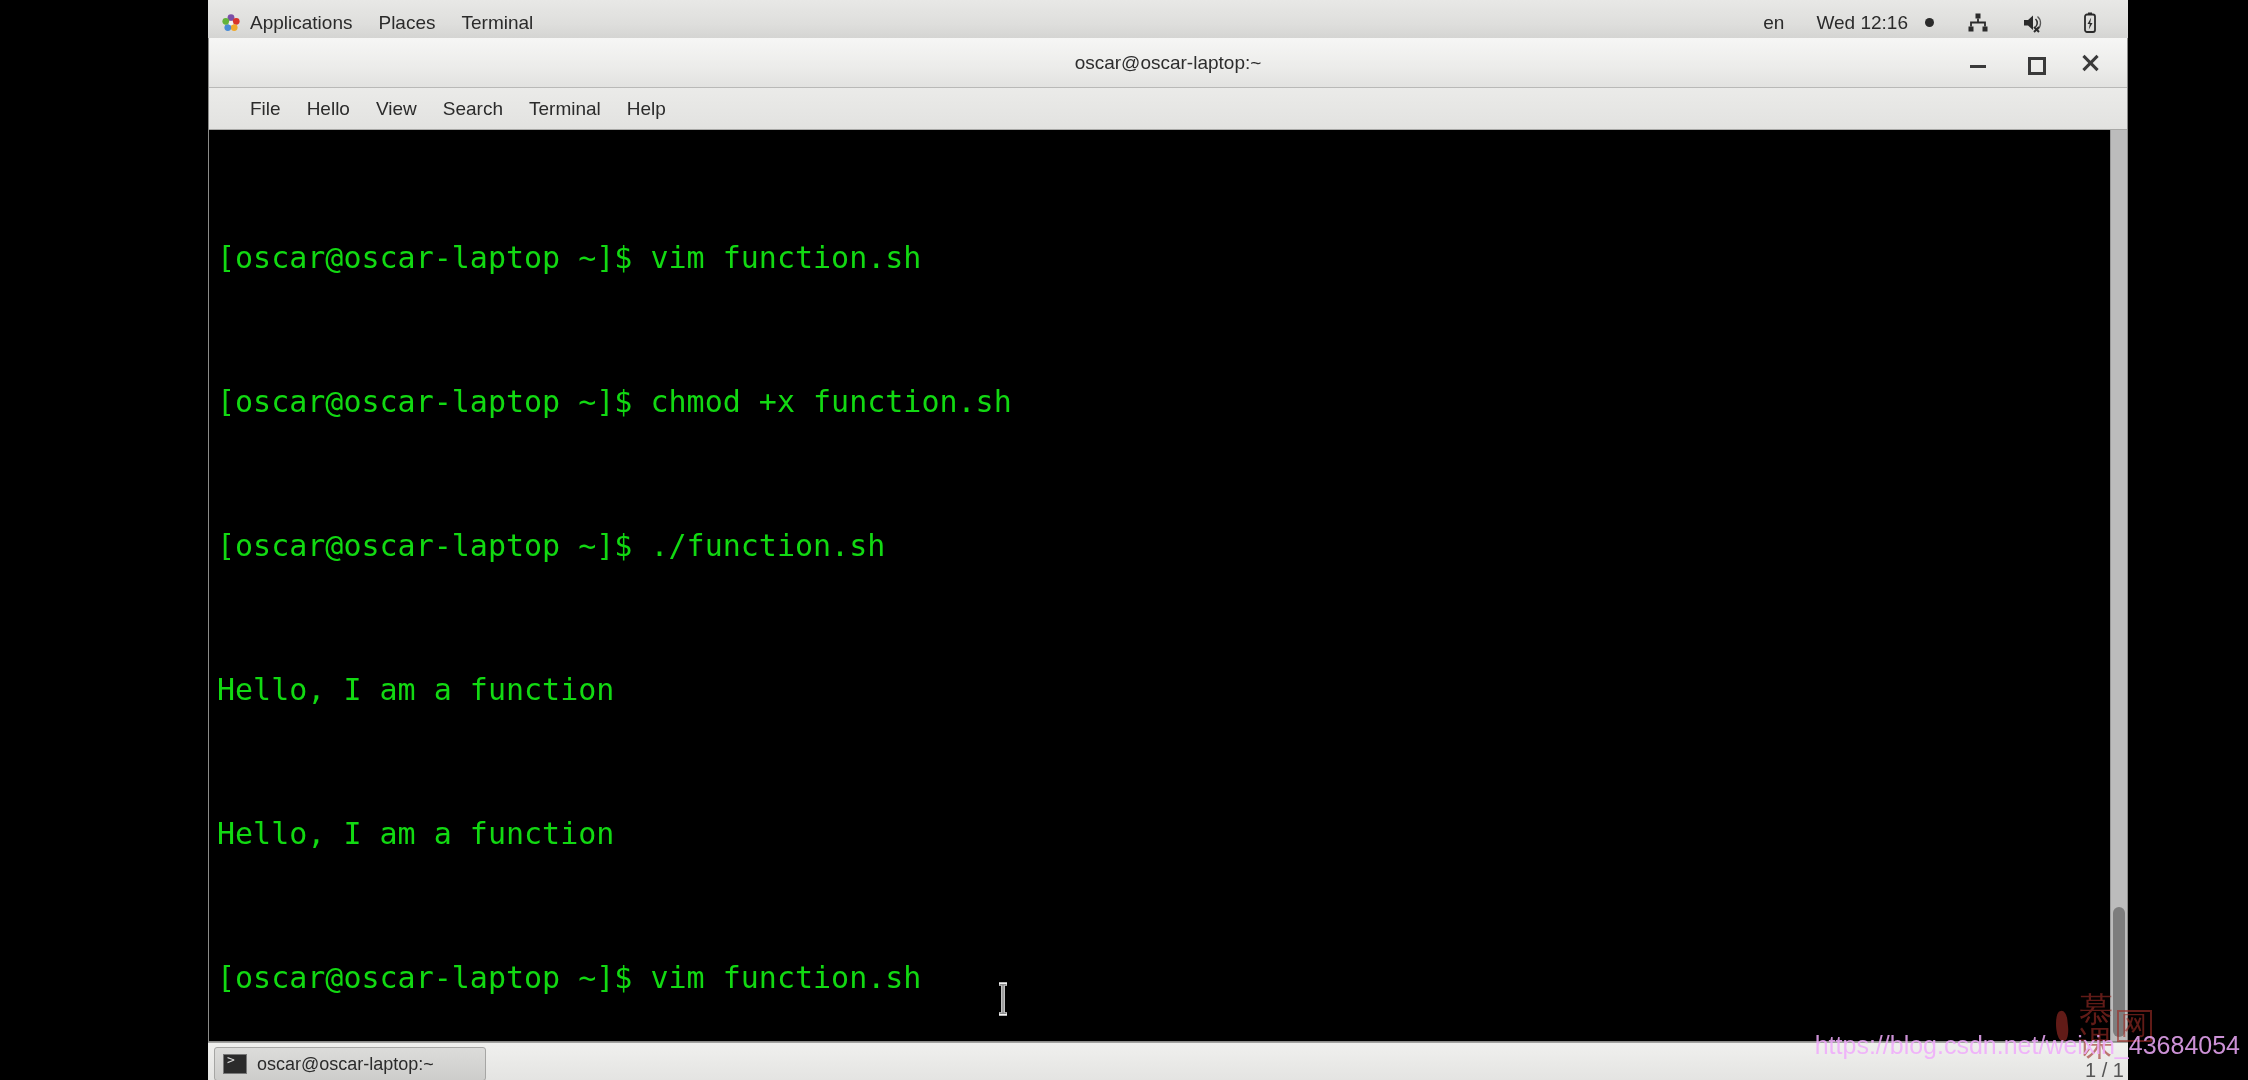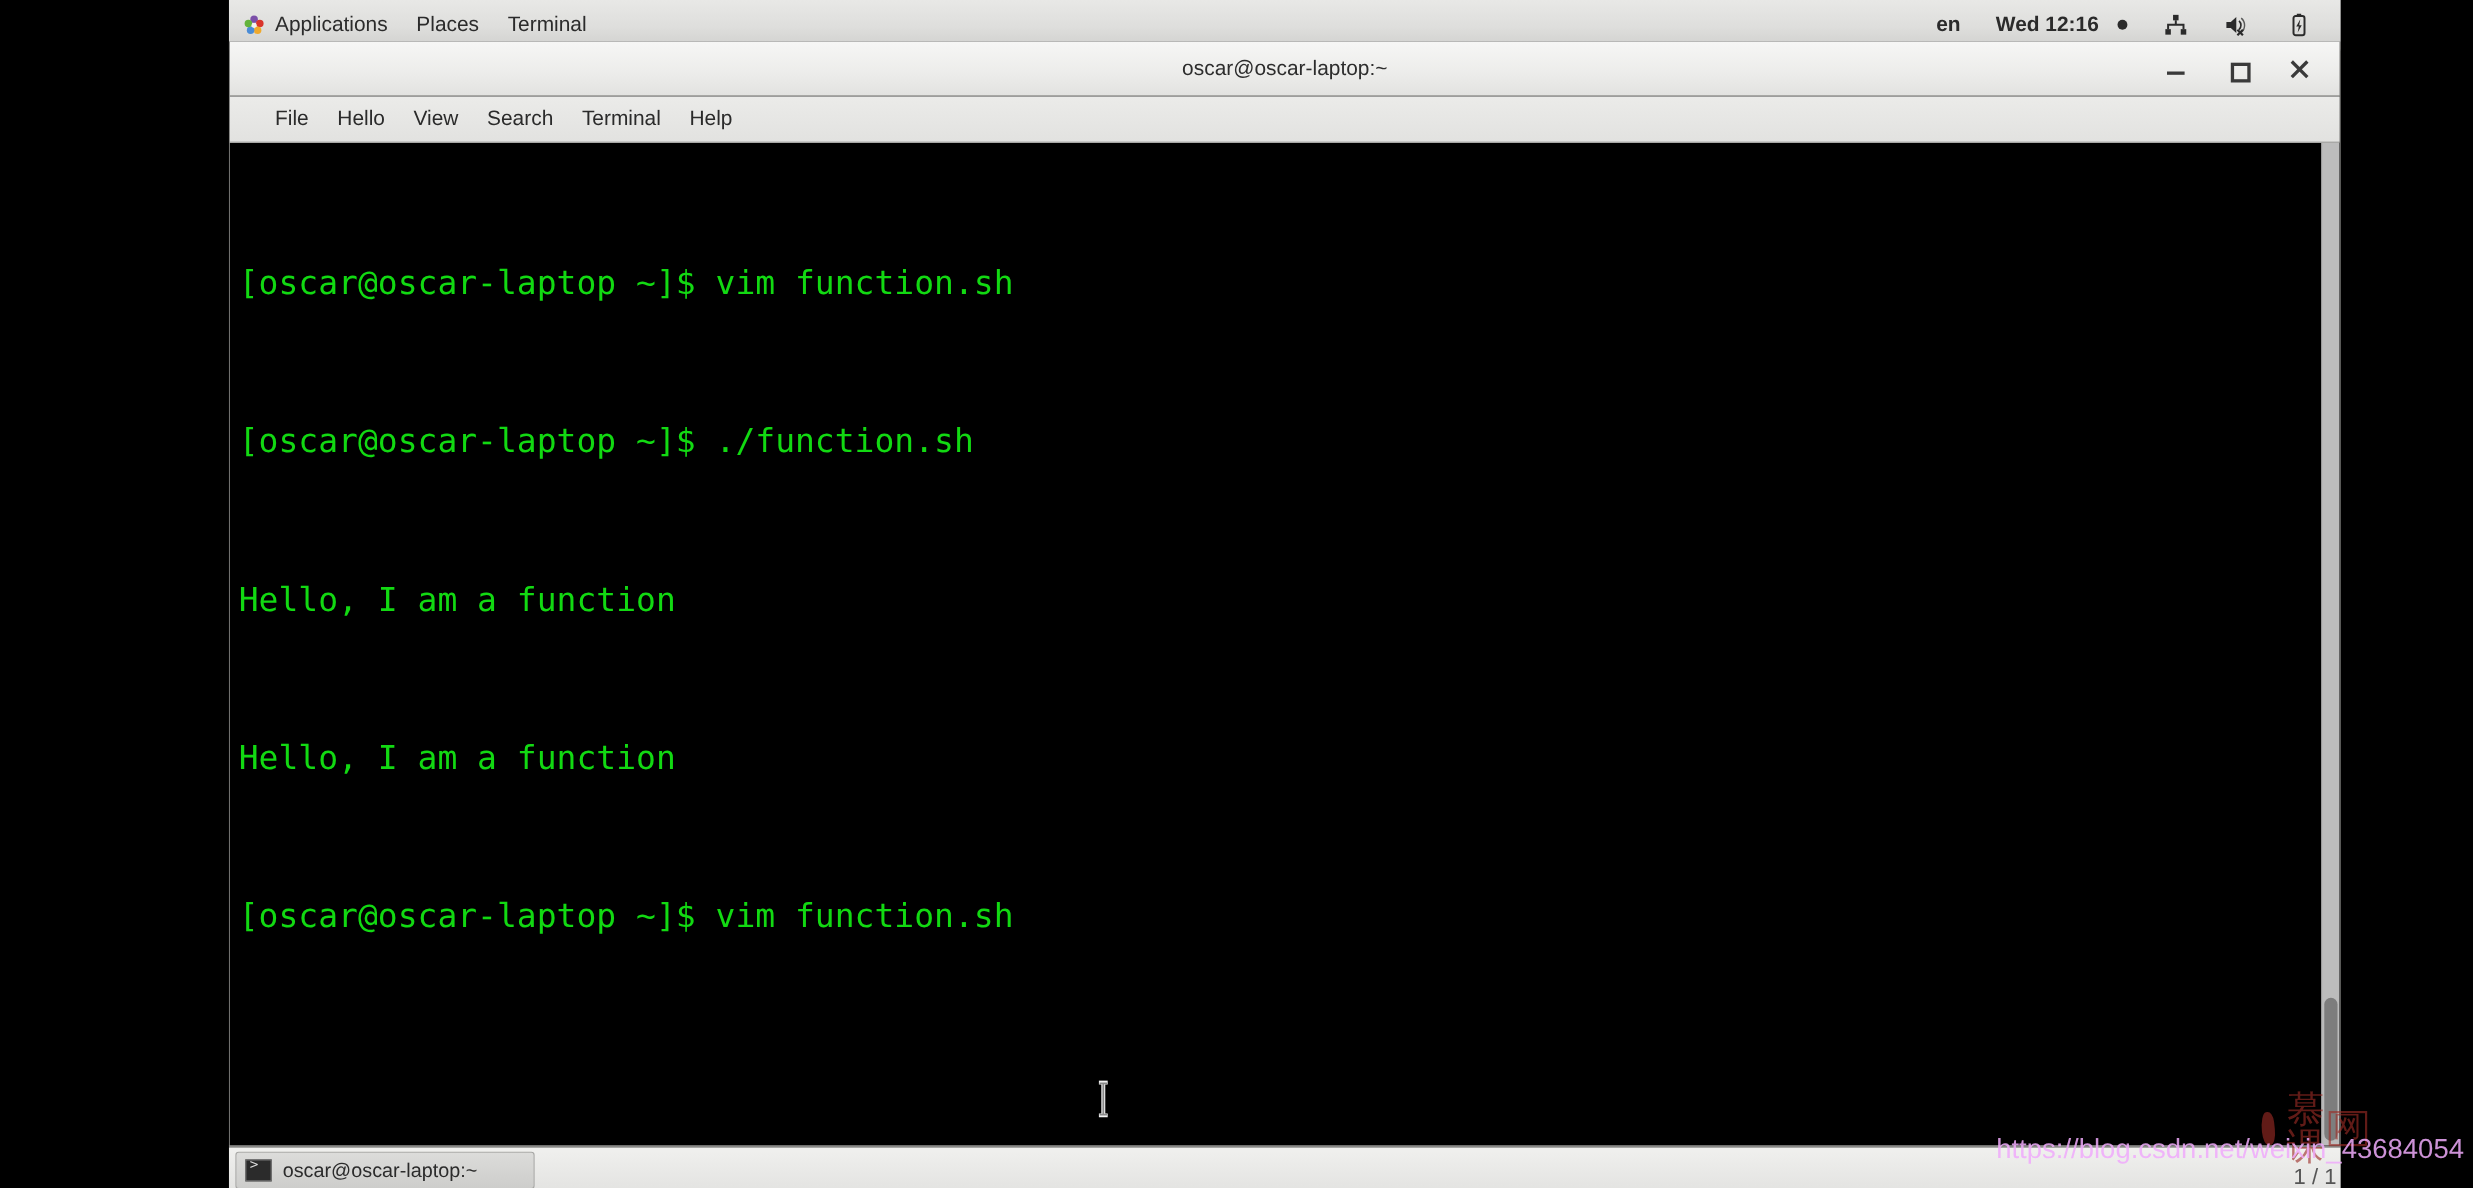"en" .panel-right .panel-item { font-weight: bold -> none }
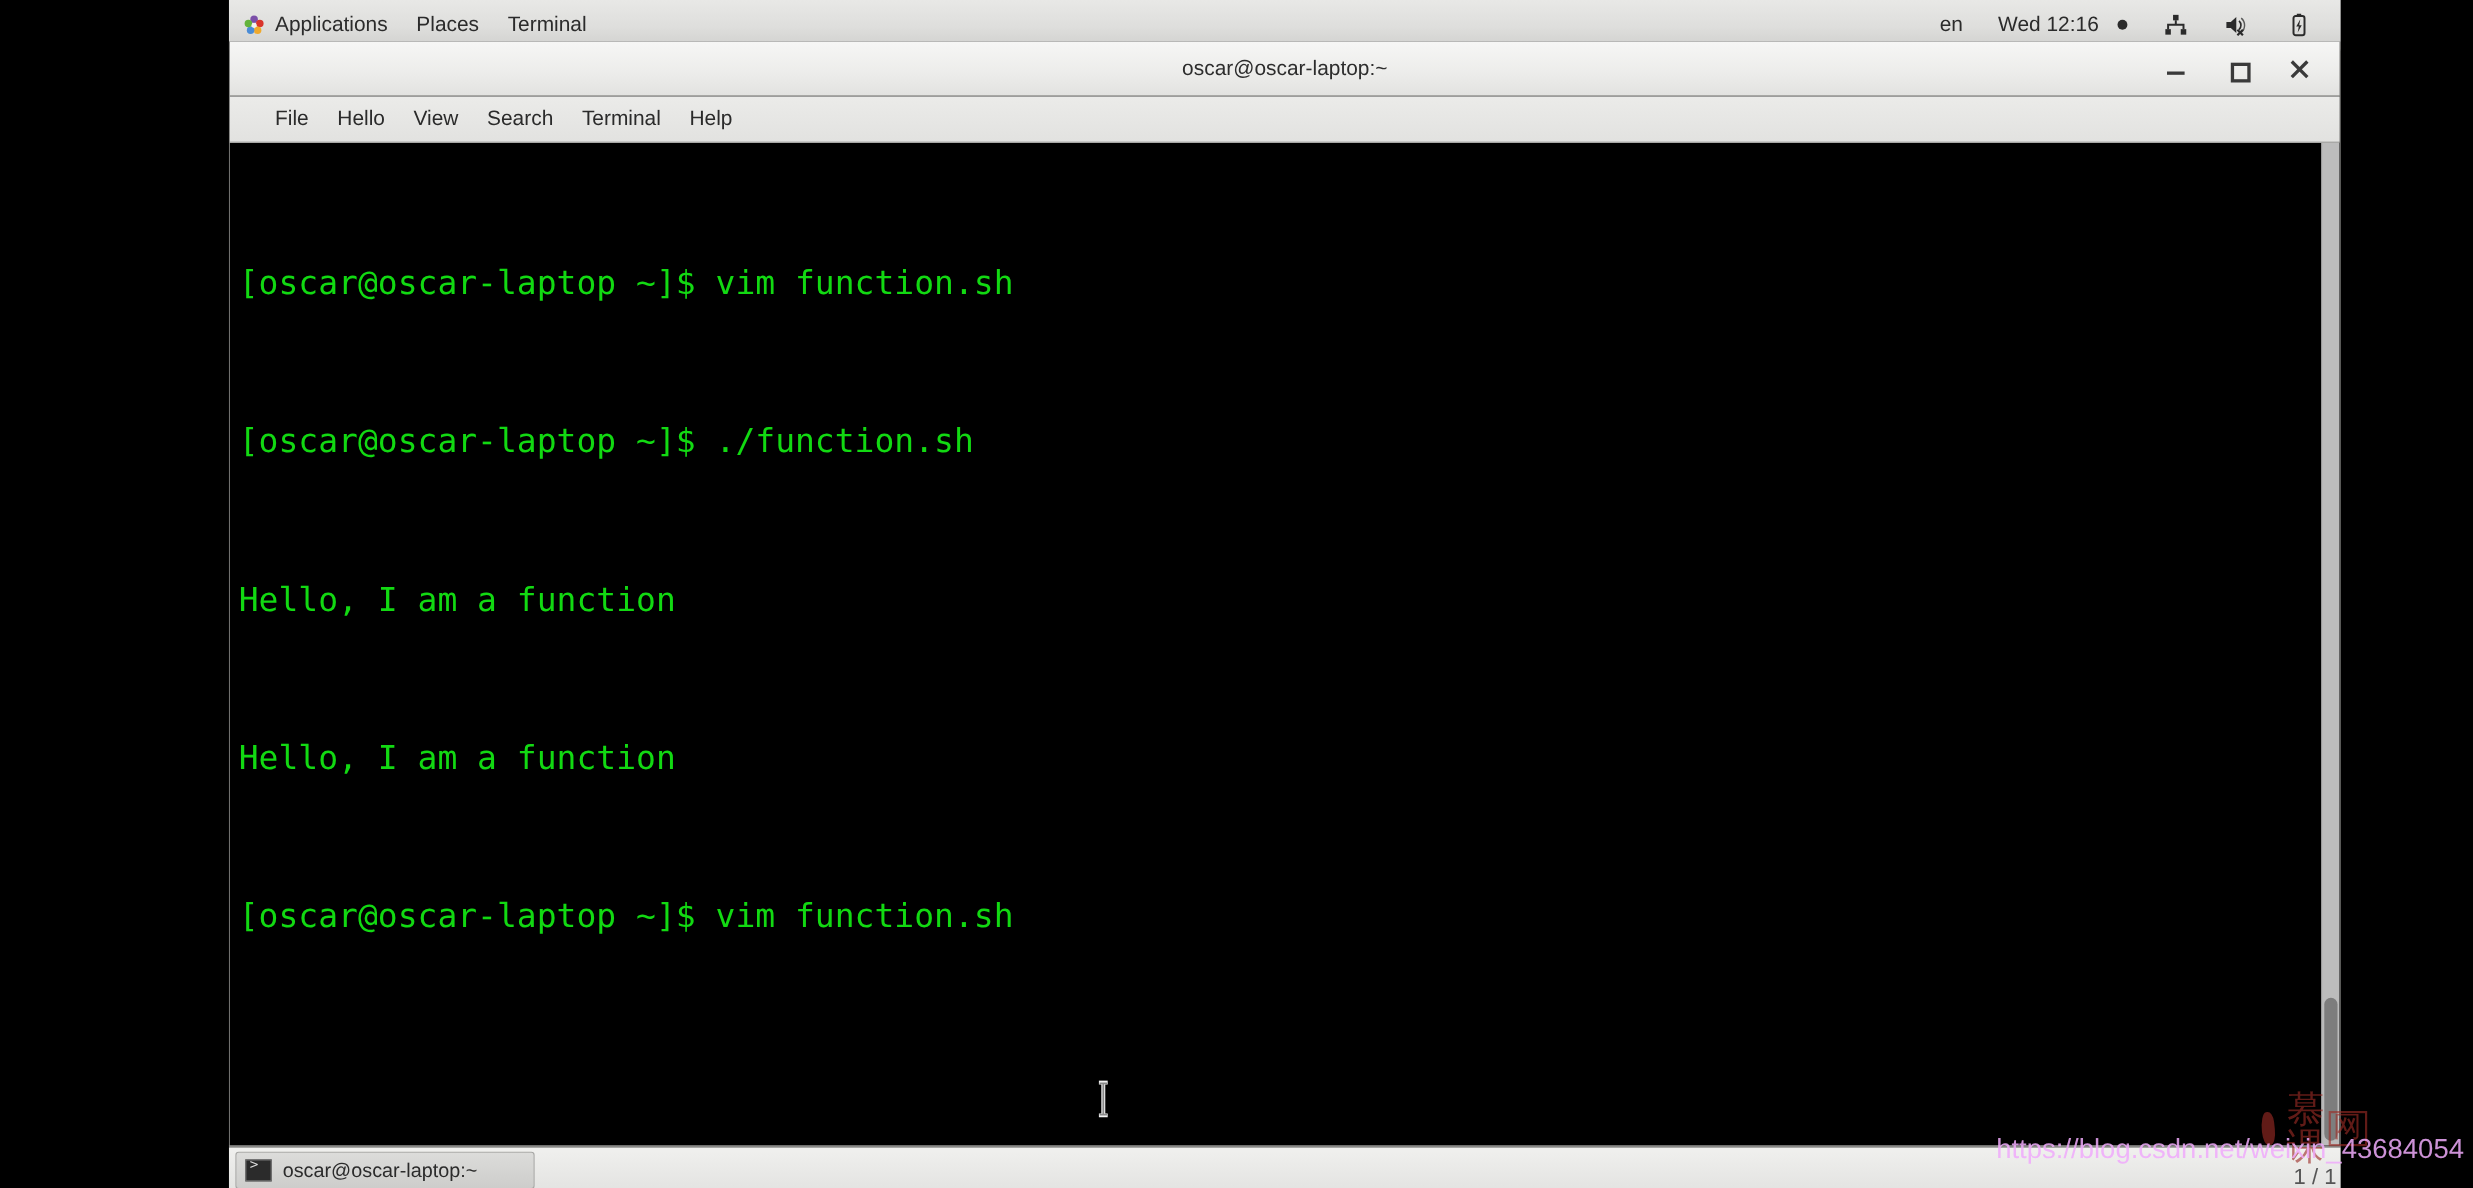"[oscar@oscar-laptop ~]$ chmod +x" div.tline { html: none -> <div>[oscar@oscar-laptop ~]$ chmod +x function.sh</div> }
